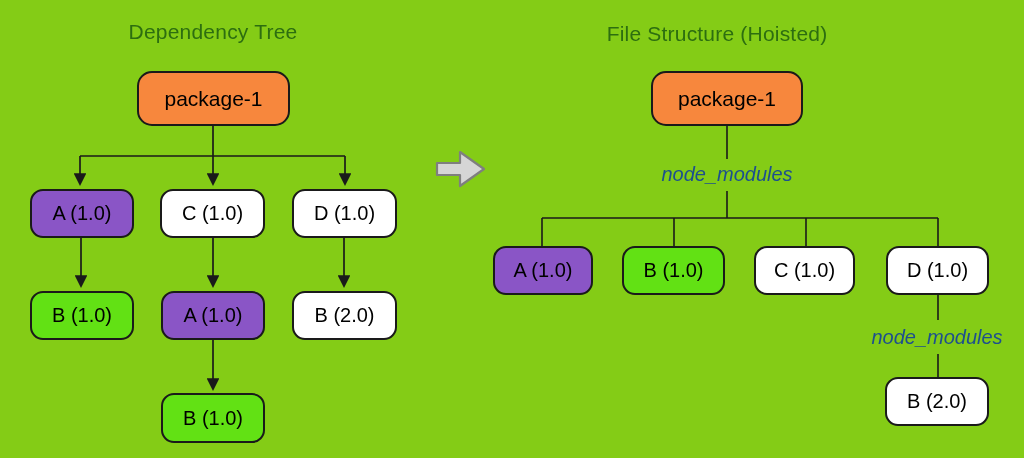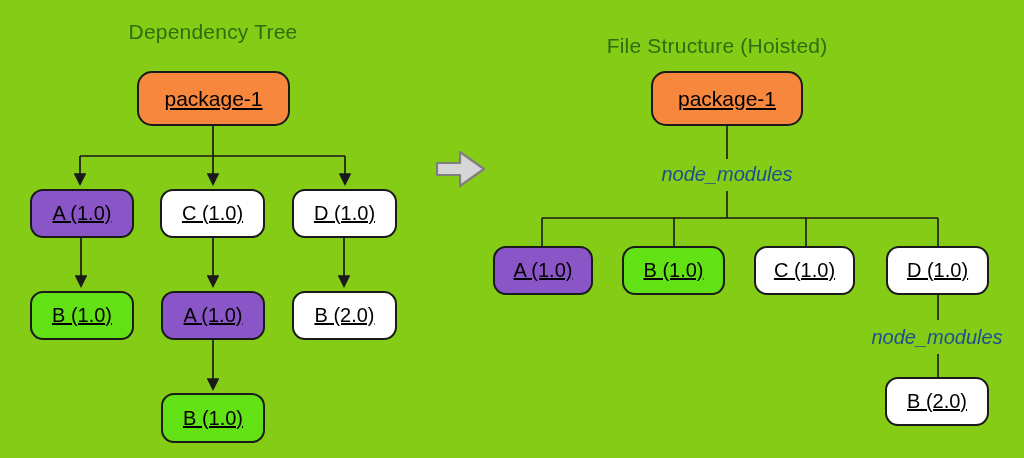"File Structure (Hoisted)" div.tree-title { margin-top: 12px -> none }
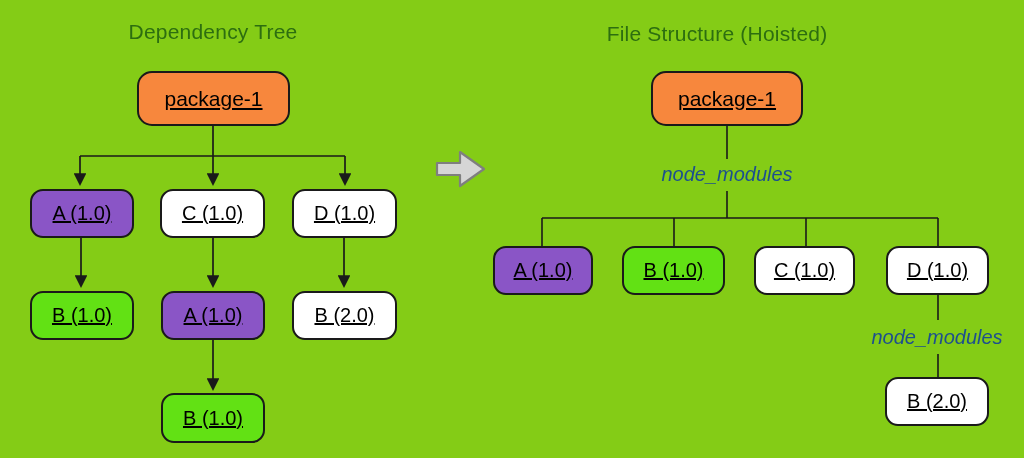"package-1" .node { text-decoration: underline -> none }
